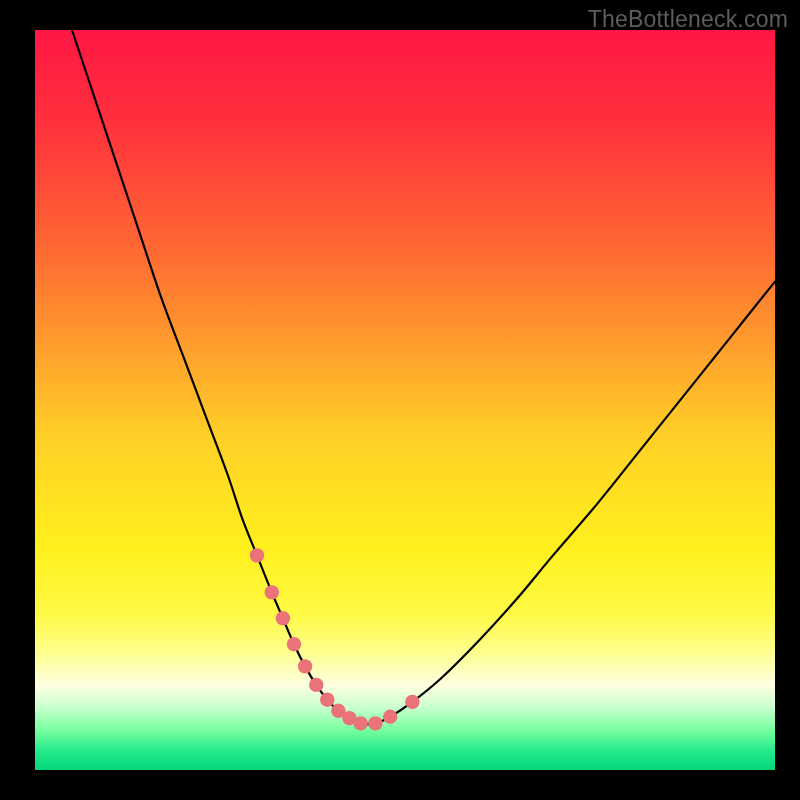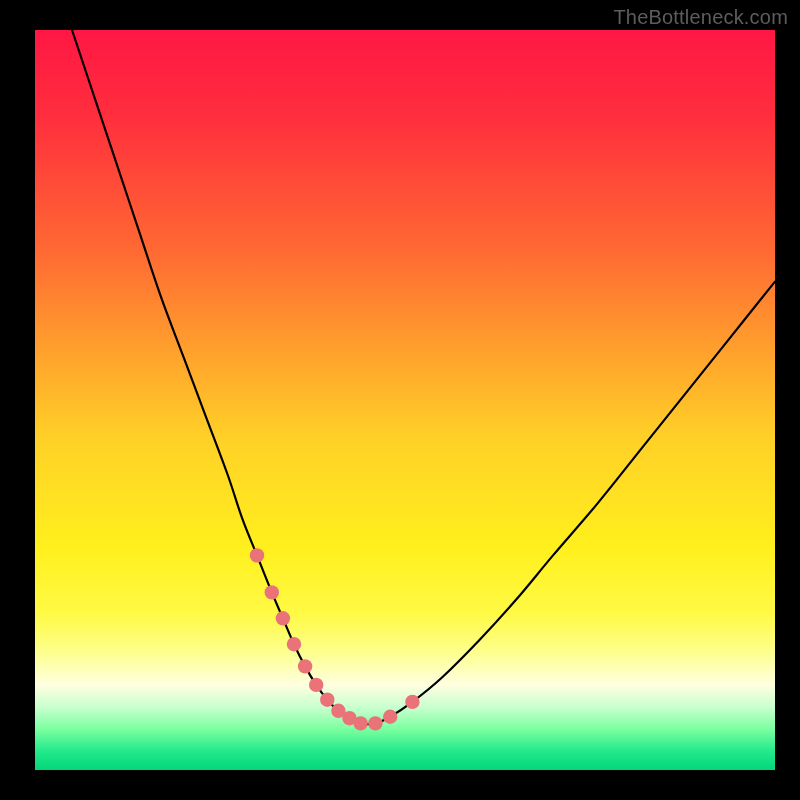"TheBottleneck.com" .watermark { font-size: 20px -> 23px }
